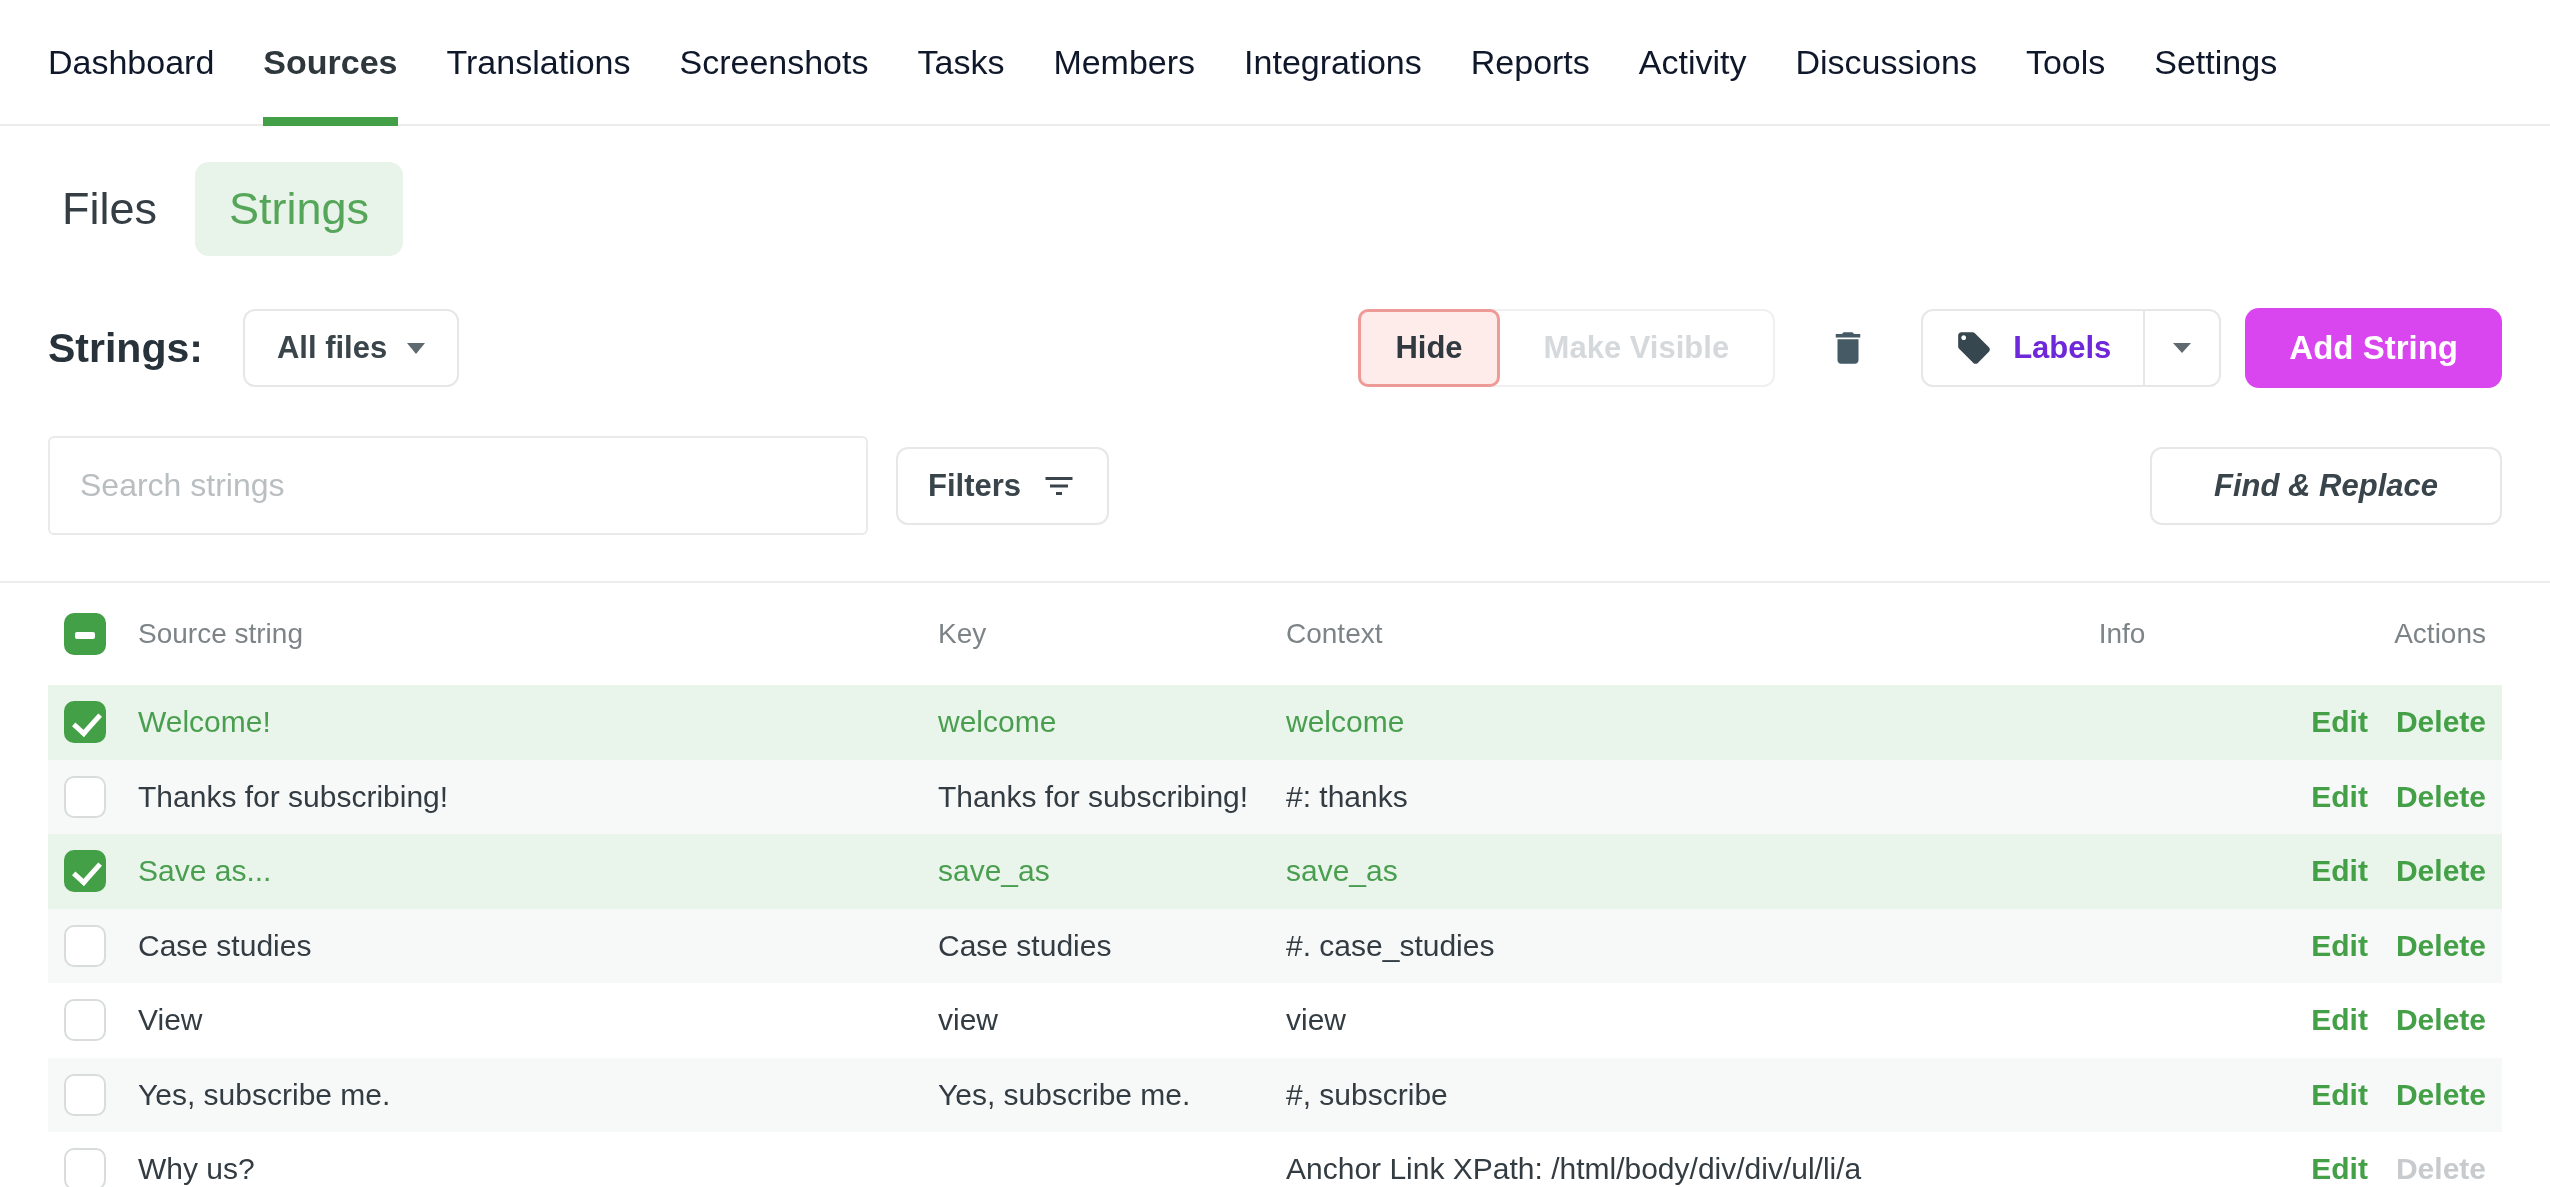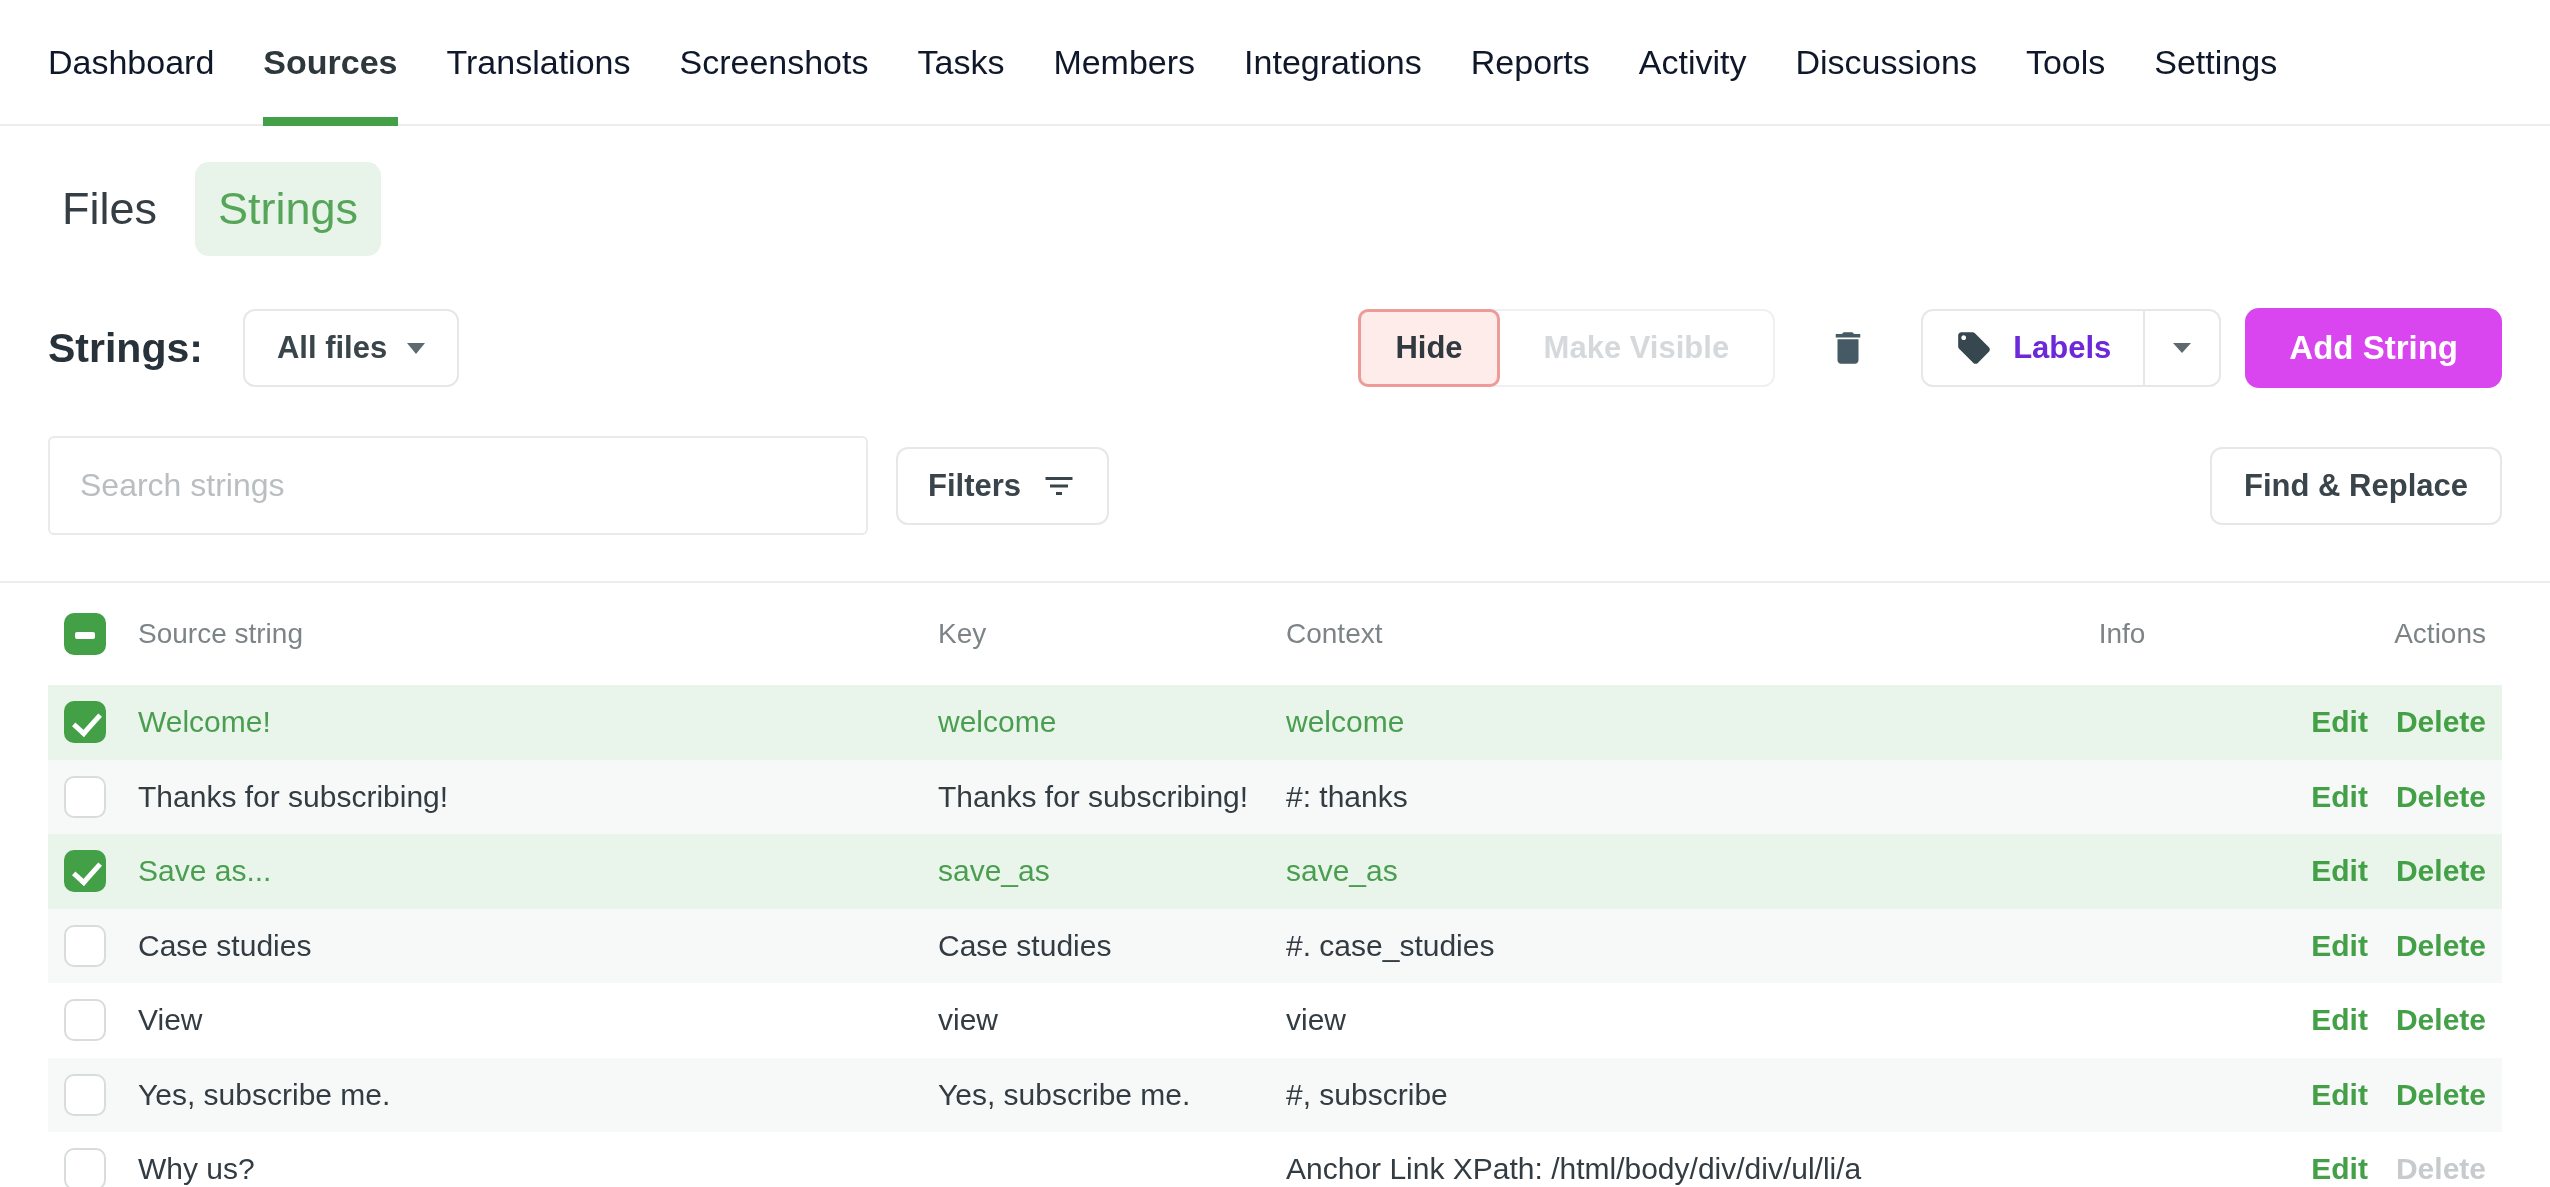"Strings" .subtab.active { padding: 21px 23px -> 21px 34px }
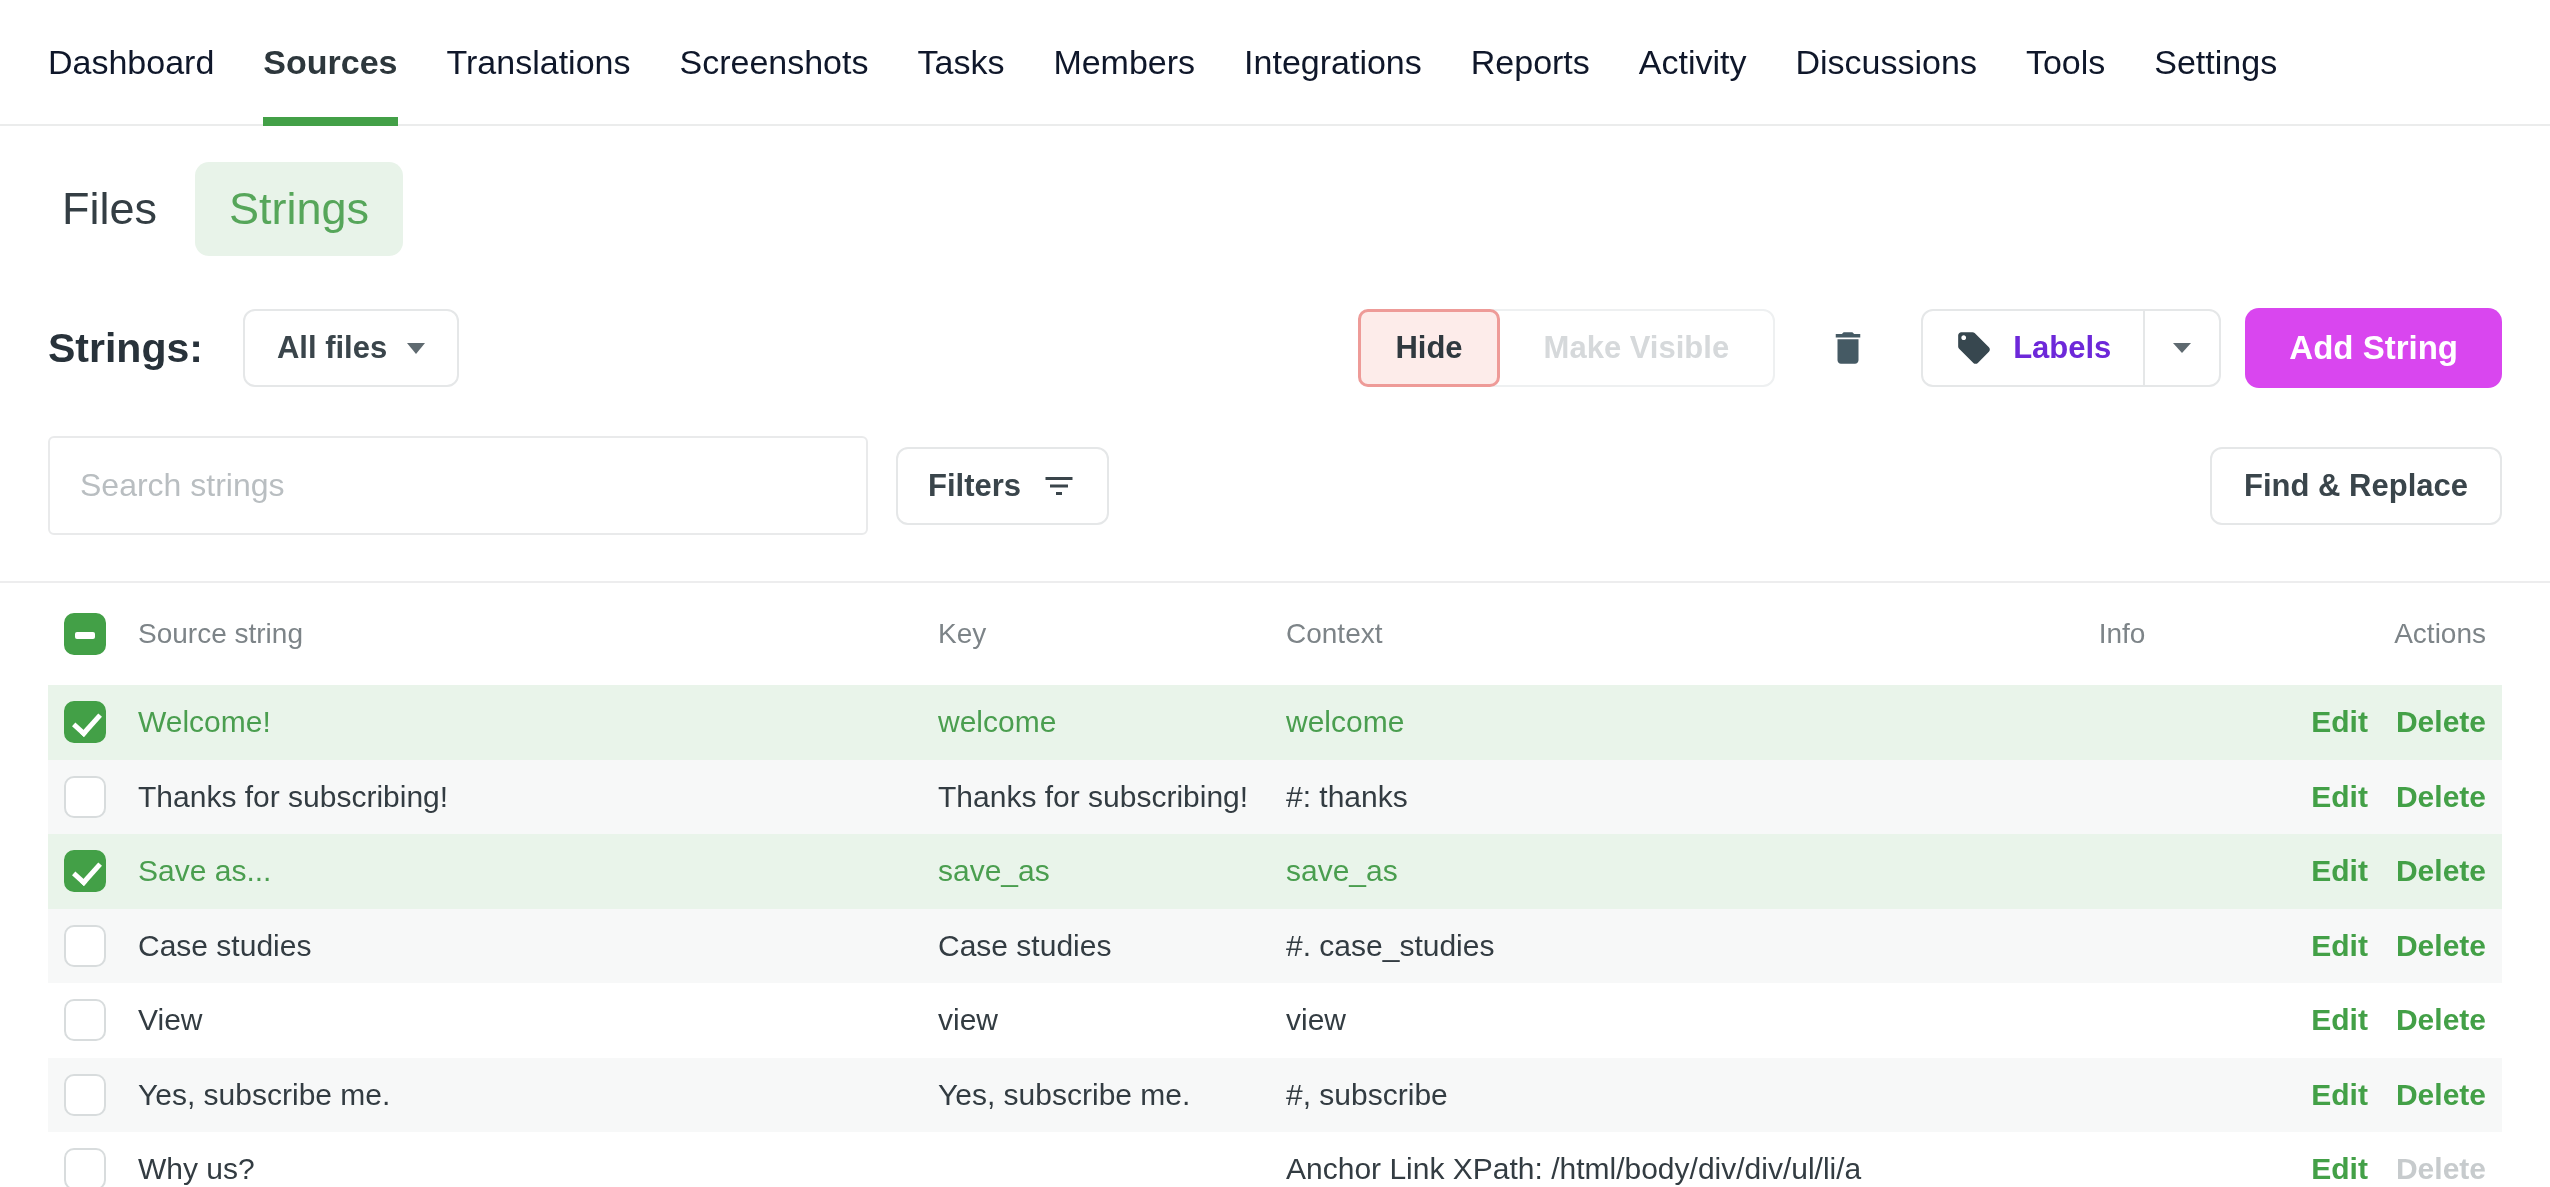"Find & Replace" div.btn { font-style: none -> italic; padding: 0 32px -> 0 62px }
